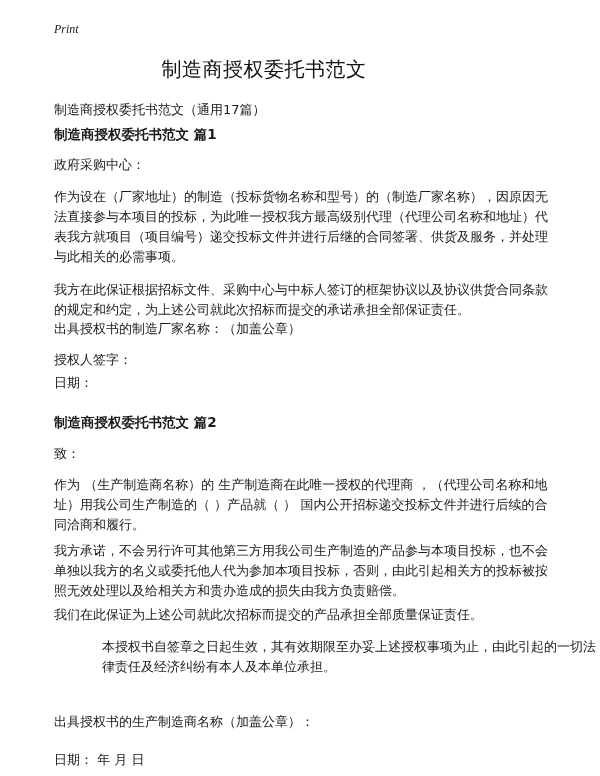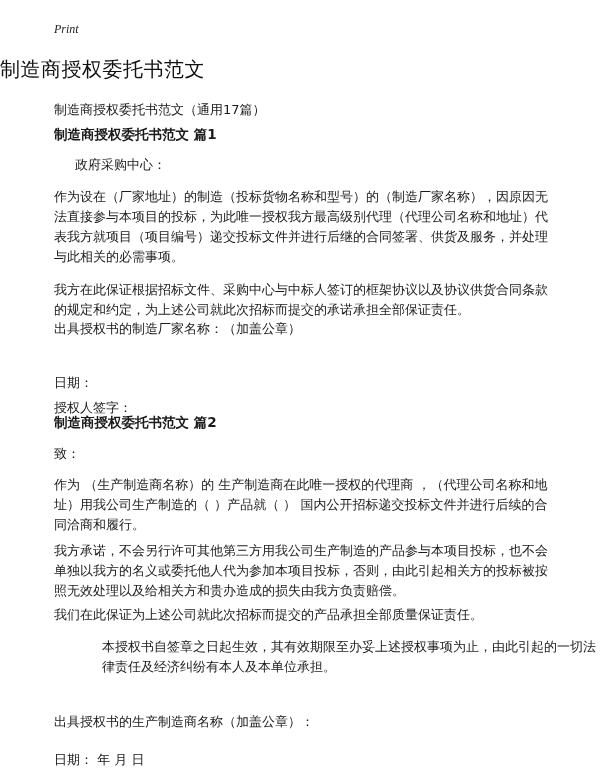"制造商授权委托书范文" .doc-title { padding-left: none -> 23px; text-align: left -> center }
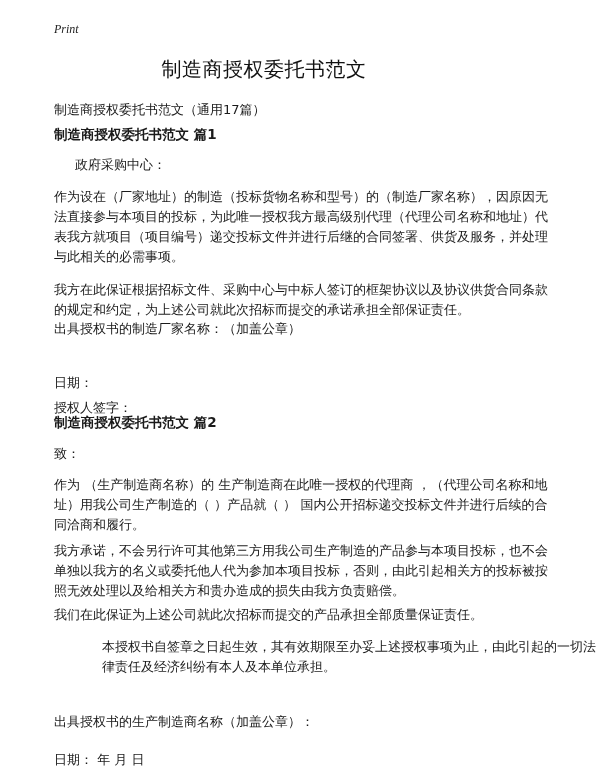"政府采购中心：" div.block { margin-left: 21px -> none }
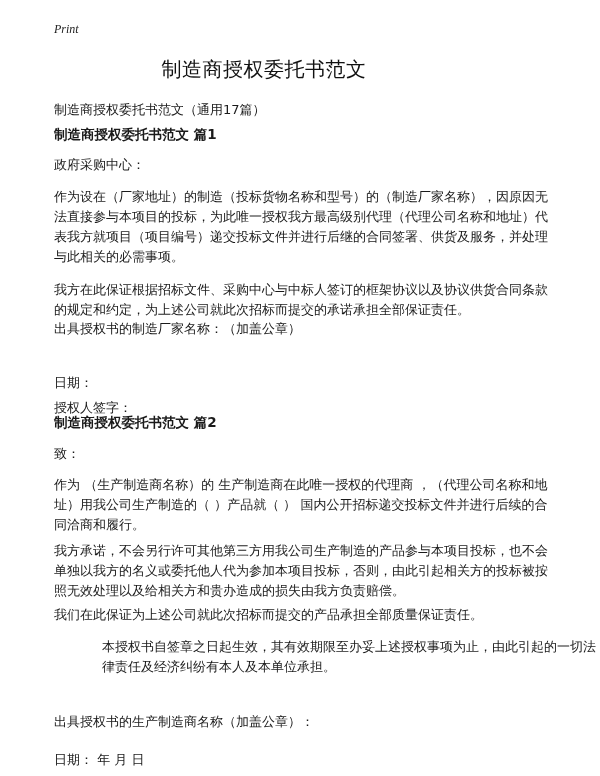"授权人签字：" div.block { margin-top: 48px -> none }
